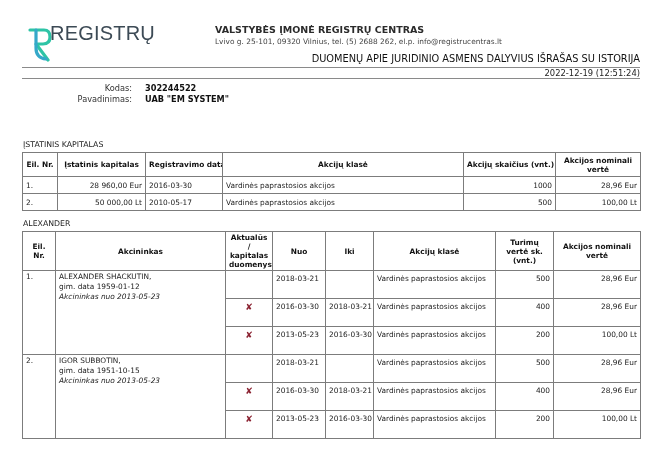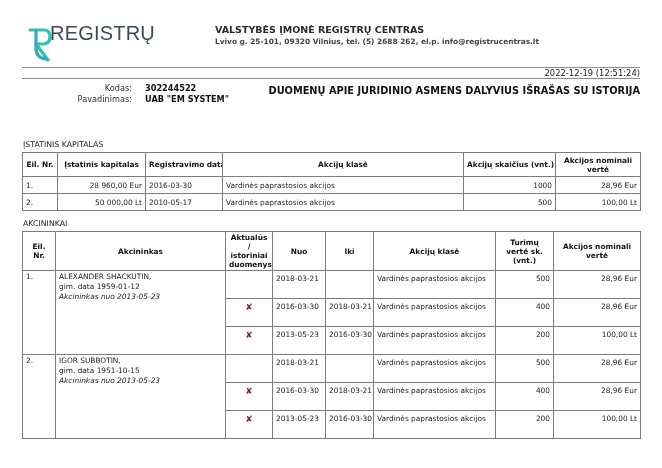"Lvivo g. 25-101, 09320 Vilnius," .org-addr { font-weight: bold -> none }
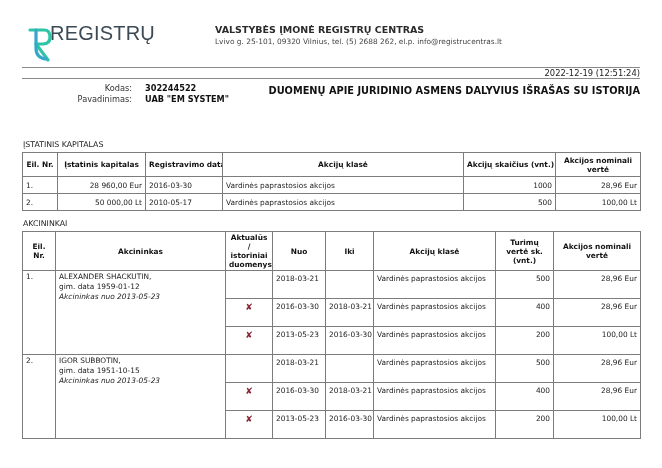"DUOMENŲ APIE JURIDINIO ASMENS DALYVIUS" .doc-title { font-weight: bold -> normal; margin-top: 32px -> none }
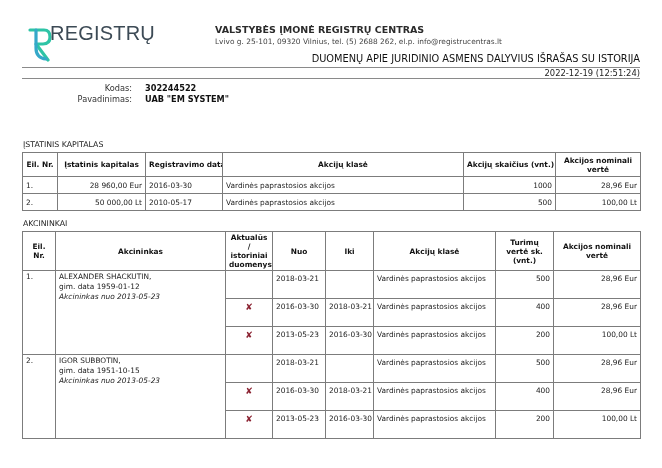"AKCININKAI" div.abs { text: AKCININKAI -> ALEXANDER }
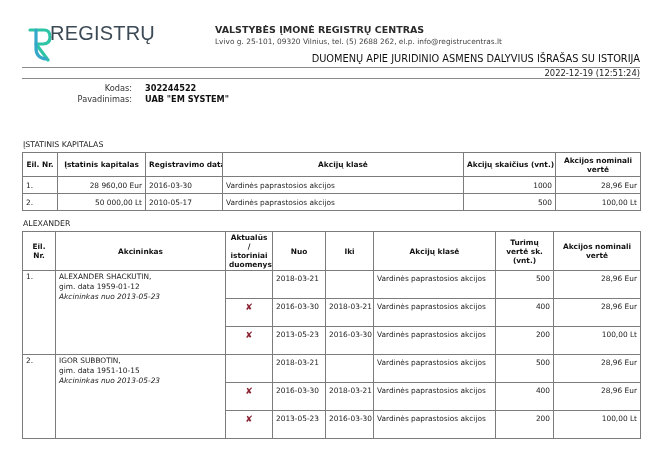"Aktualūs / istoriniai duomenys" th { text: istoriniai -> kapitalas }
